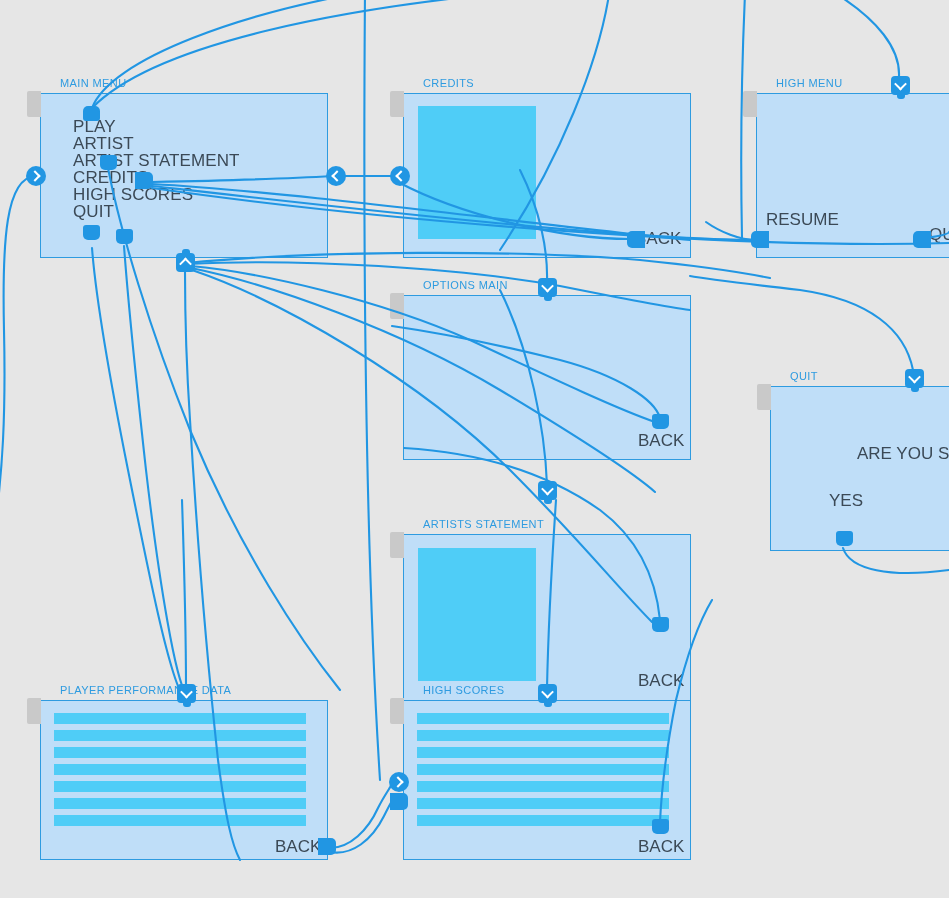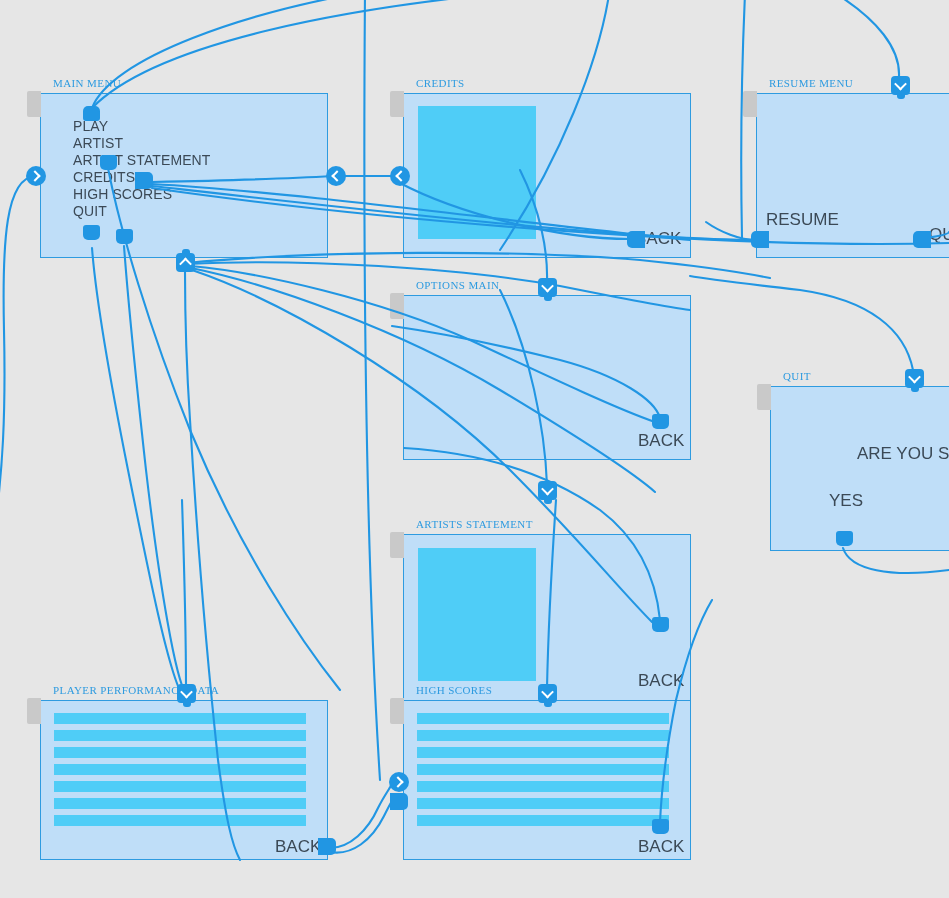"MAIN MENU" .panel-title { font-family: Liberation Serif, serif -> Liberation Sans, sans-serif; left: 13px -> 20px }
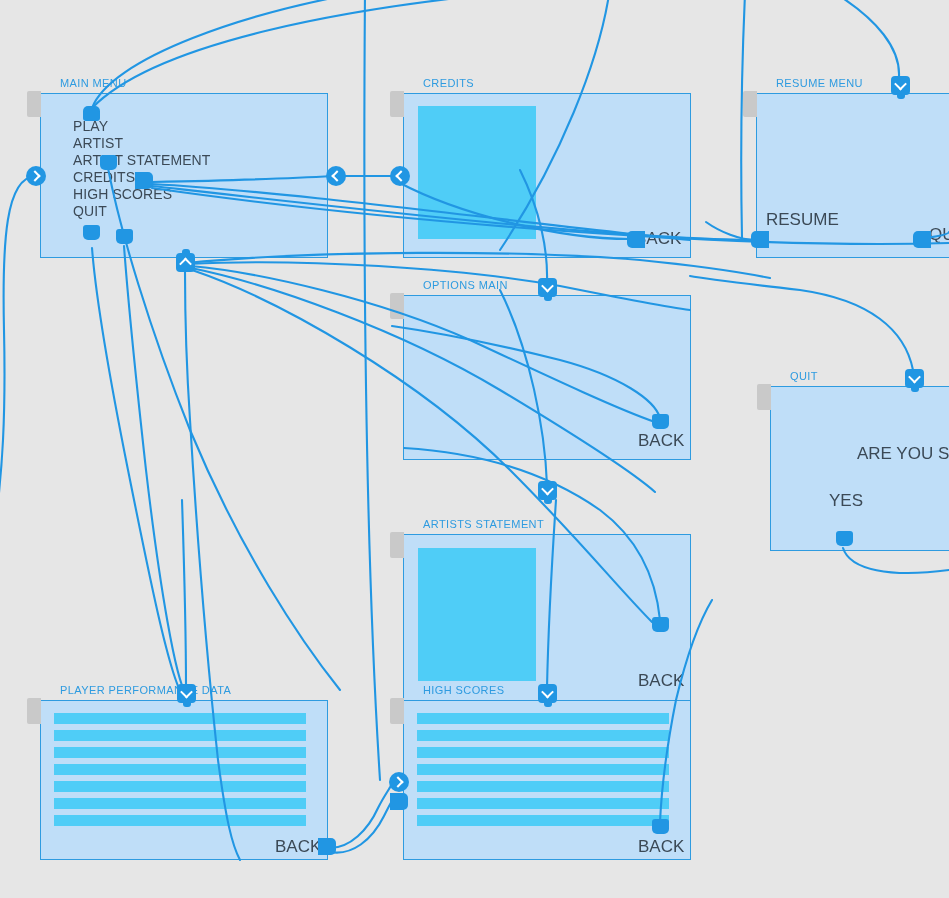"RESUME MENU" div.panel-title { text: RESUME -> HIGH }
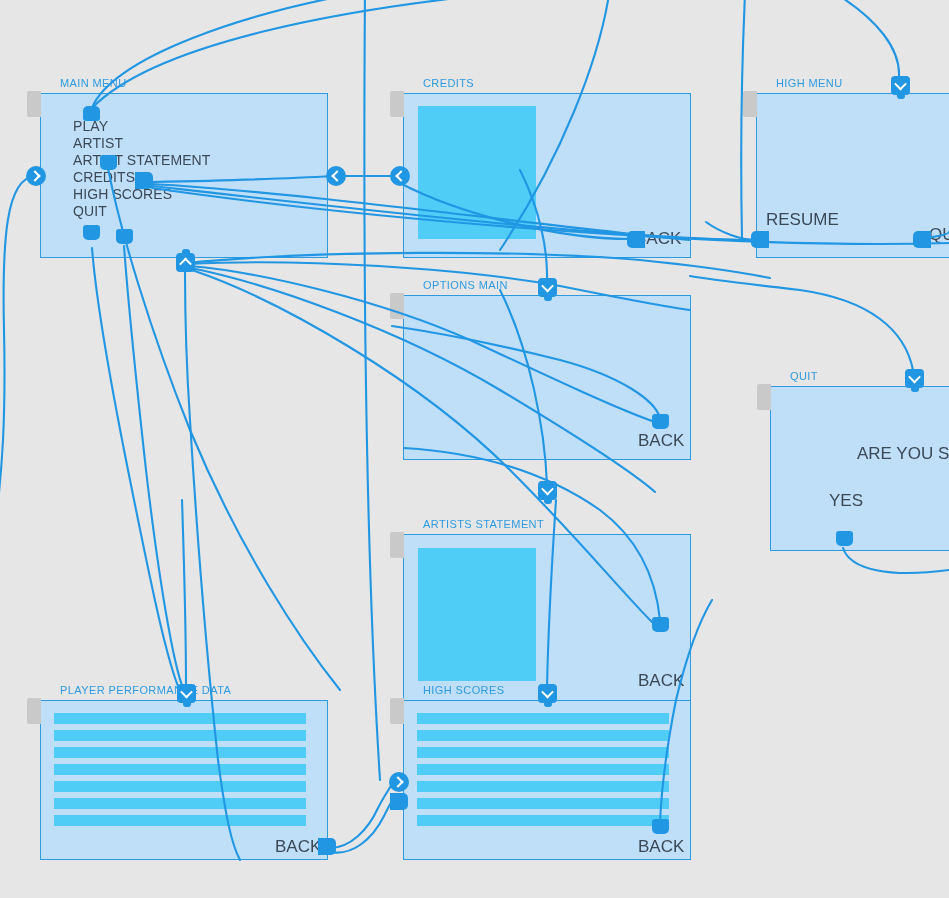"PLAY" .menu-list { font-size: 14px -> 17px }
